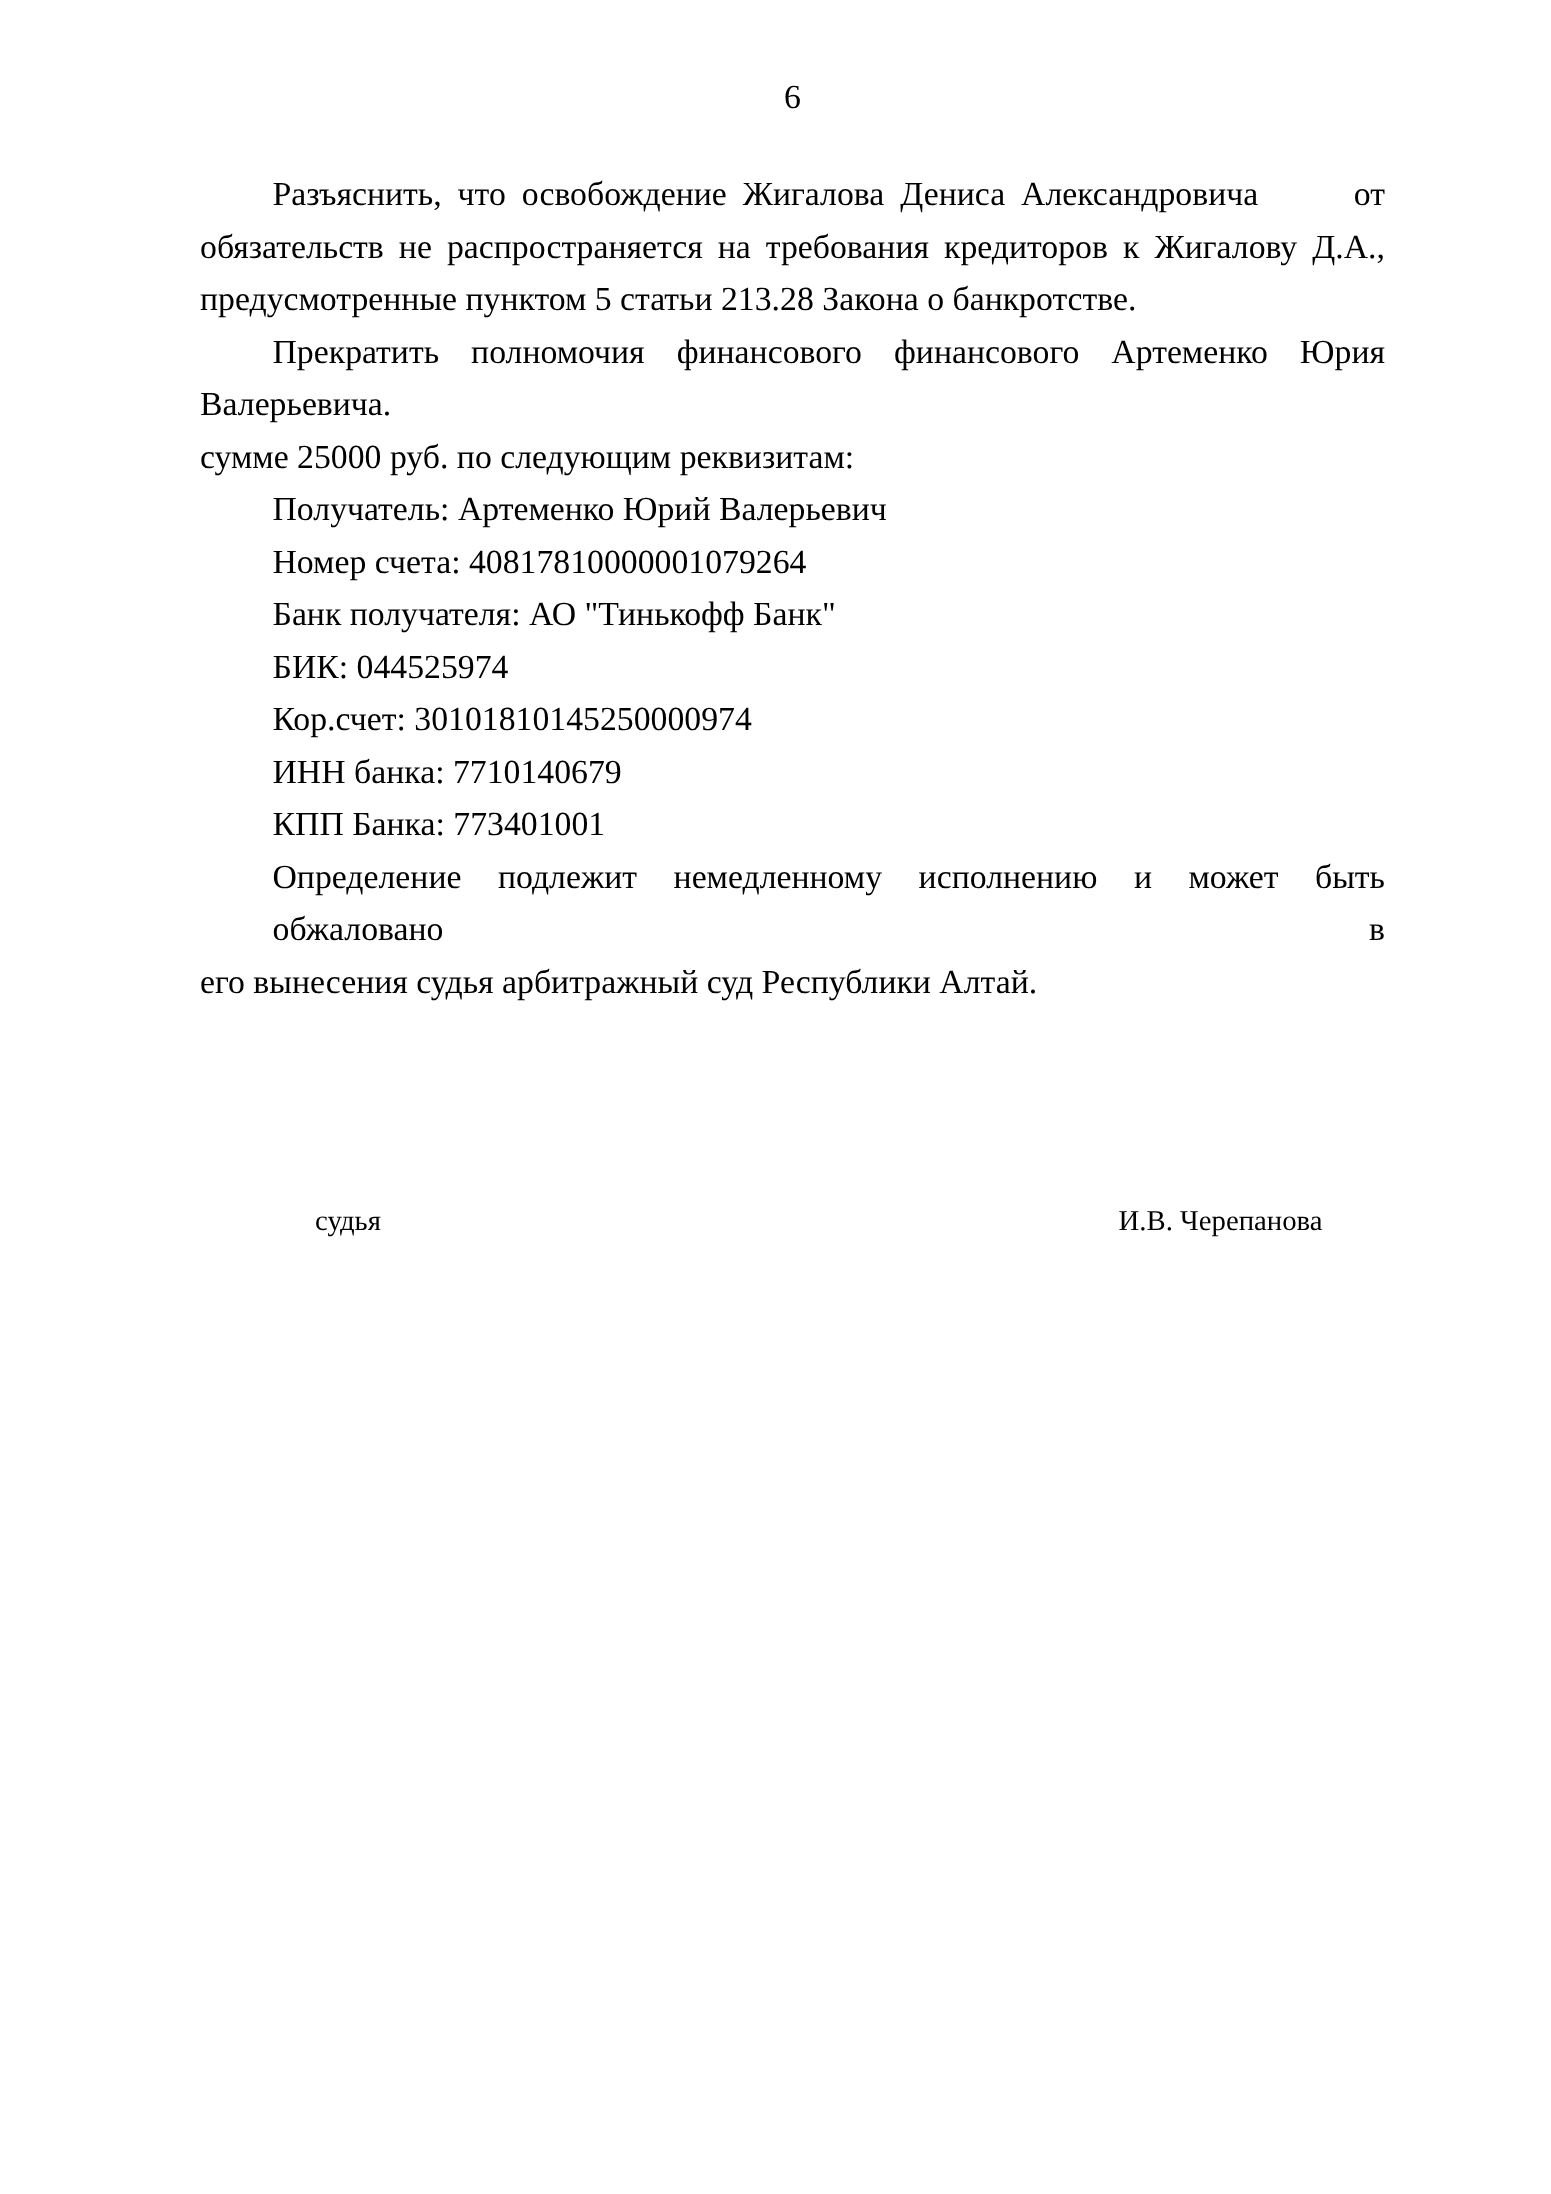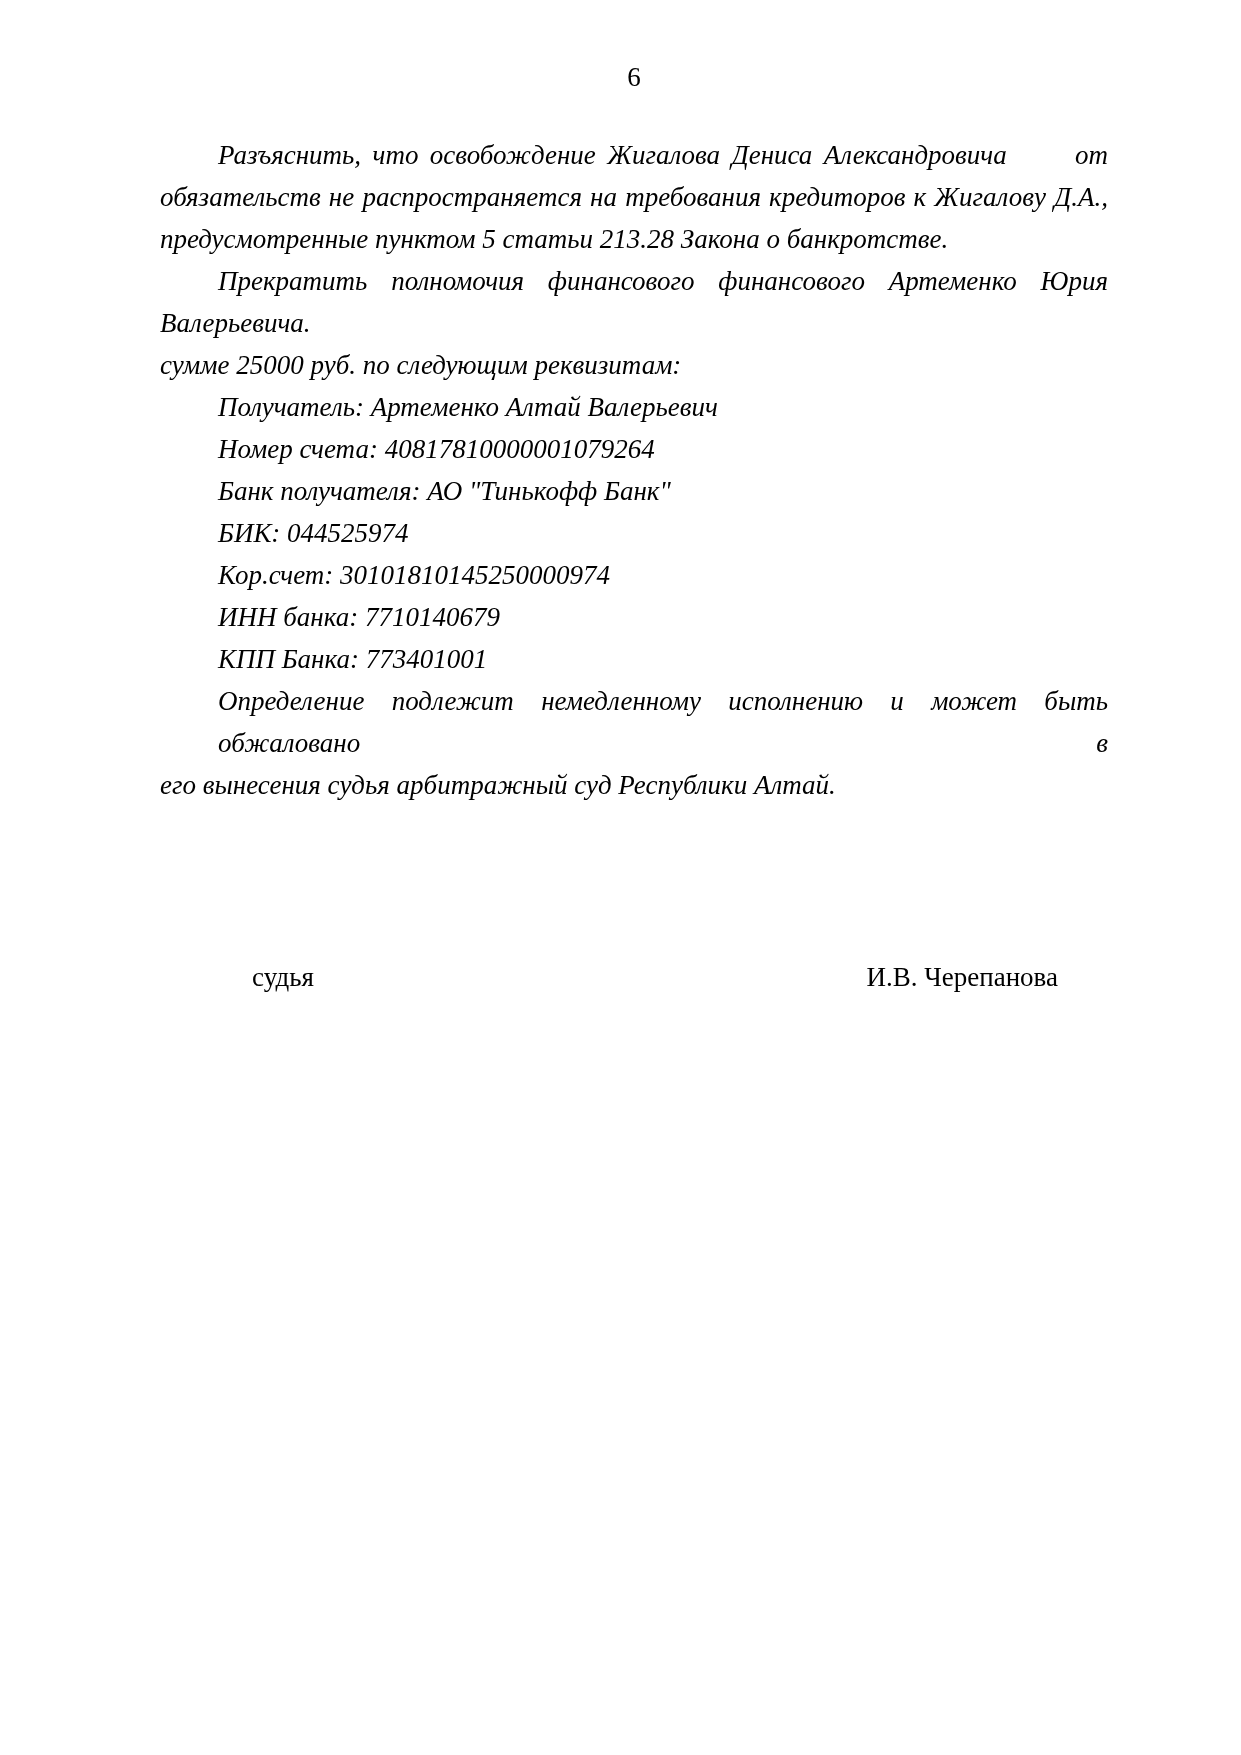"Разъяснить, что освобождение Жигалова" .paragraph { font-style: italic -> none }
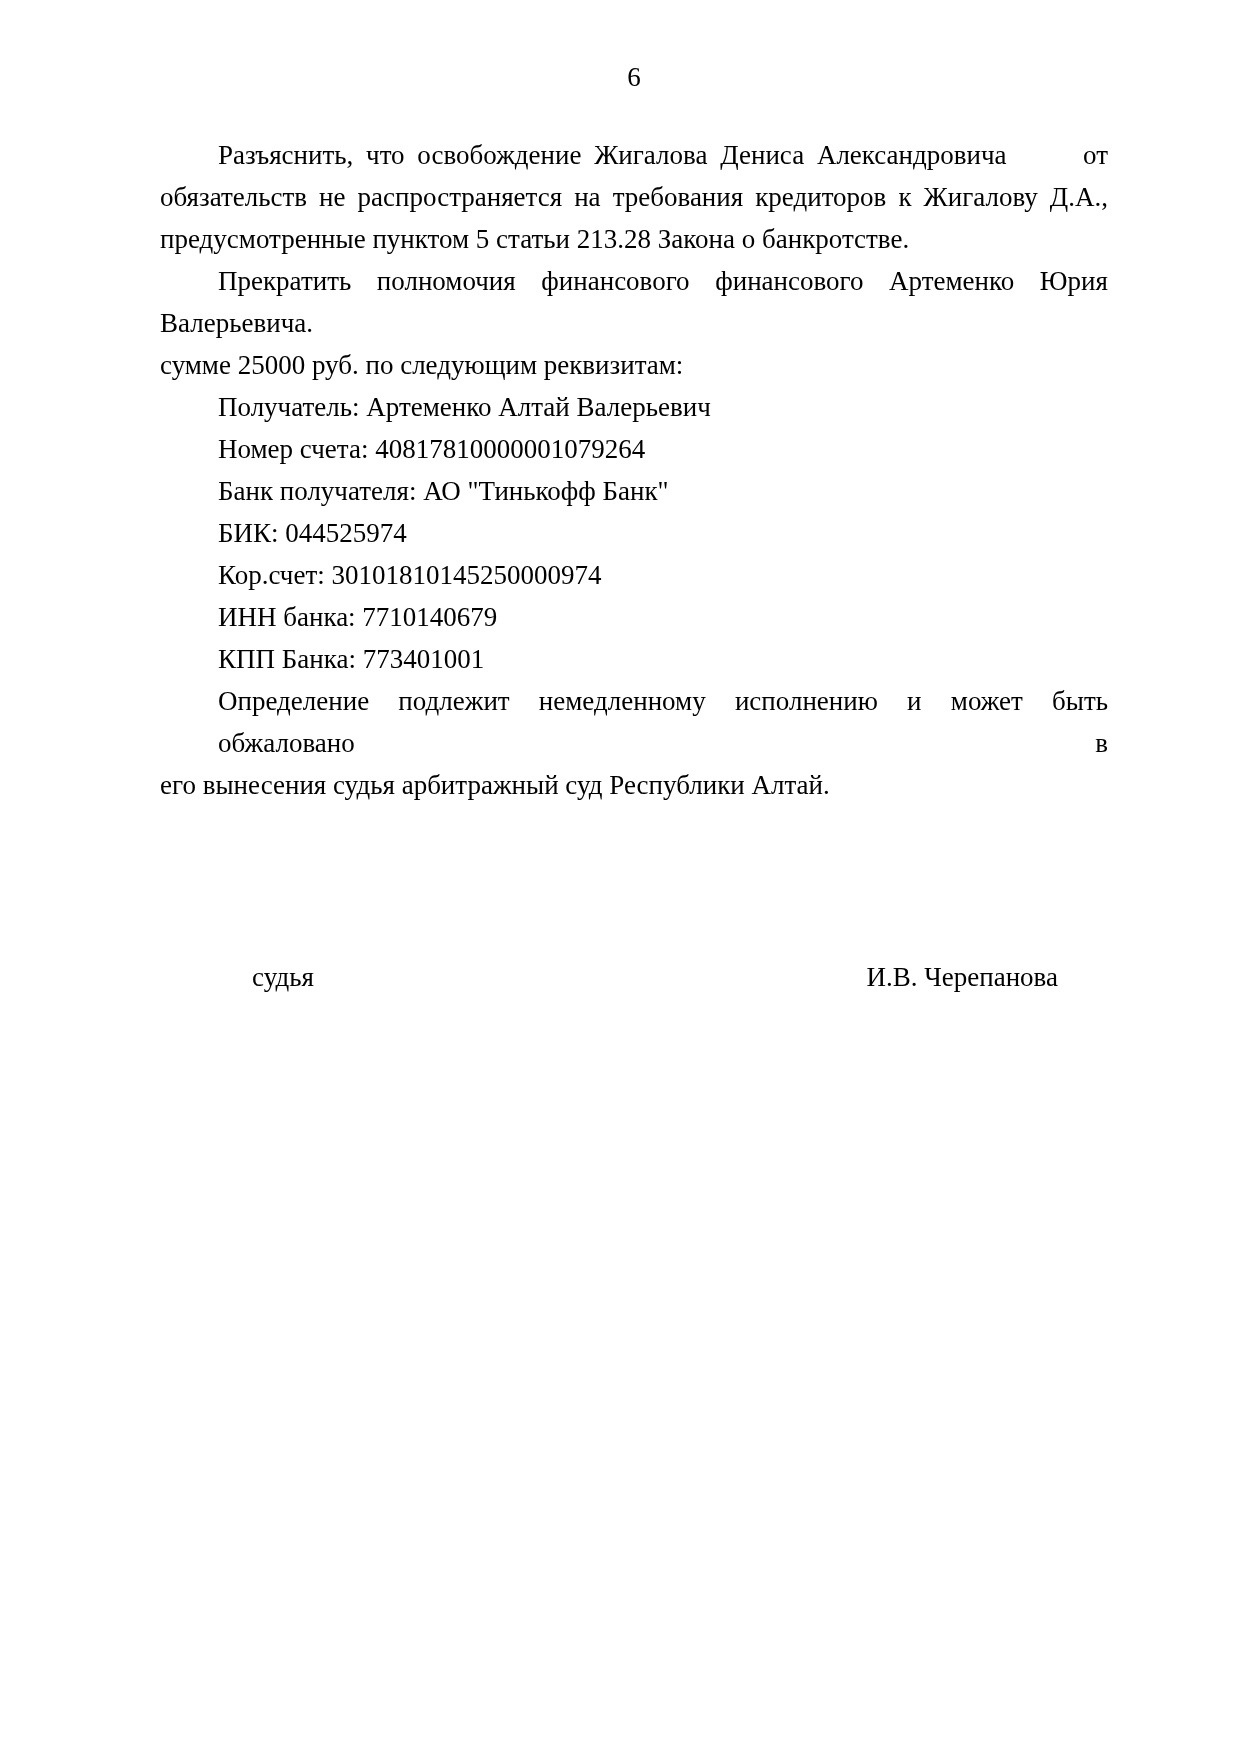"Получатель: Артеменко Алтай Валерьевич" div.req-line { text: Алтай -> Юрий }
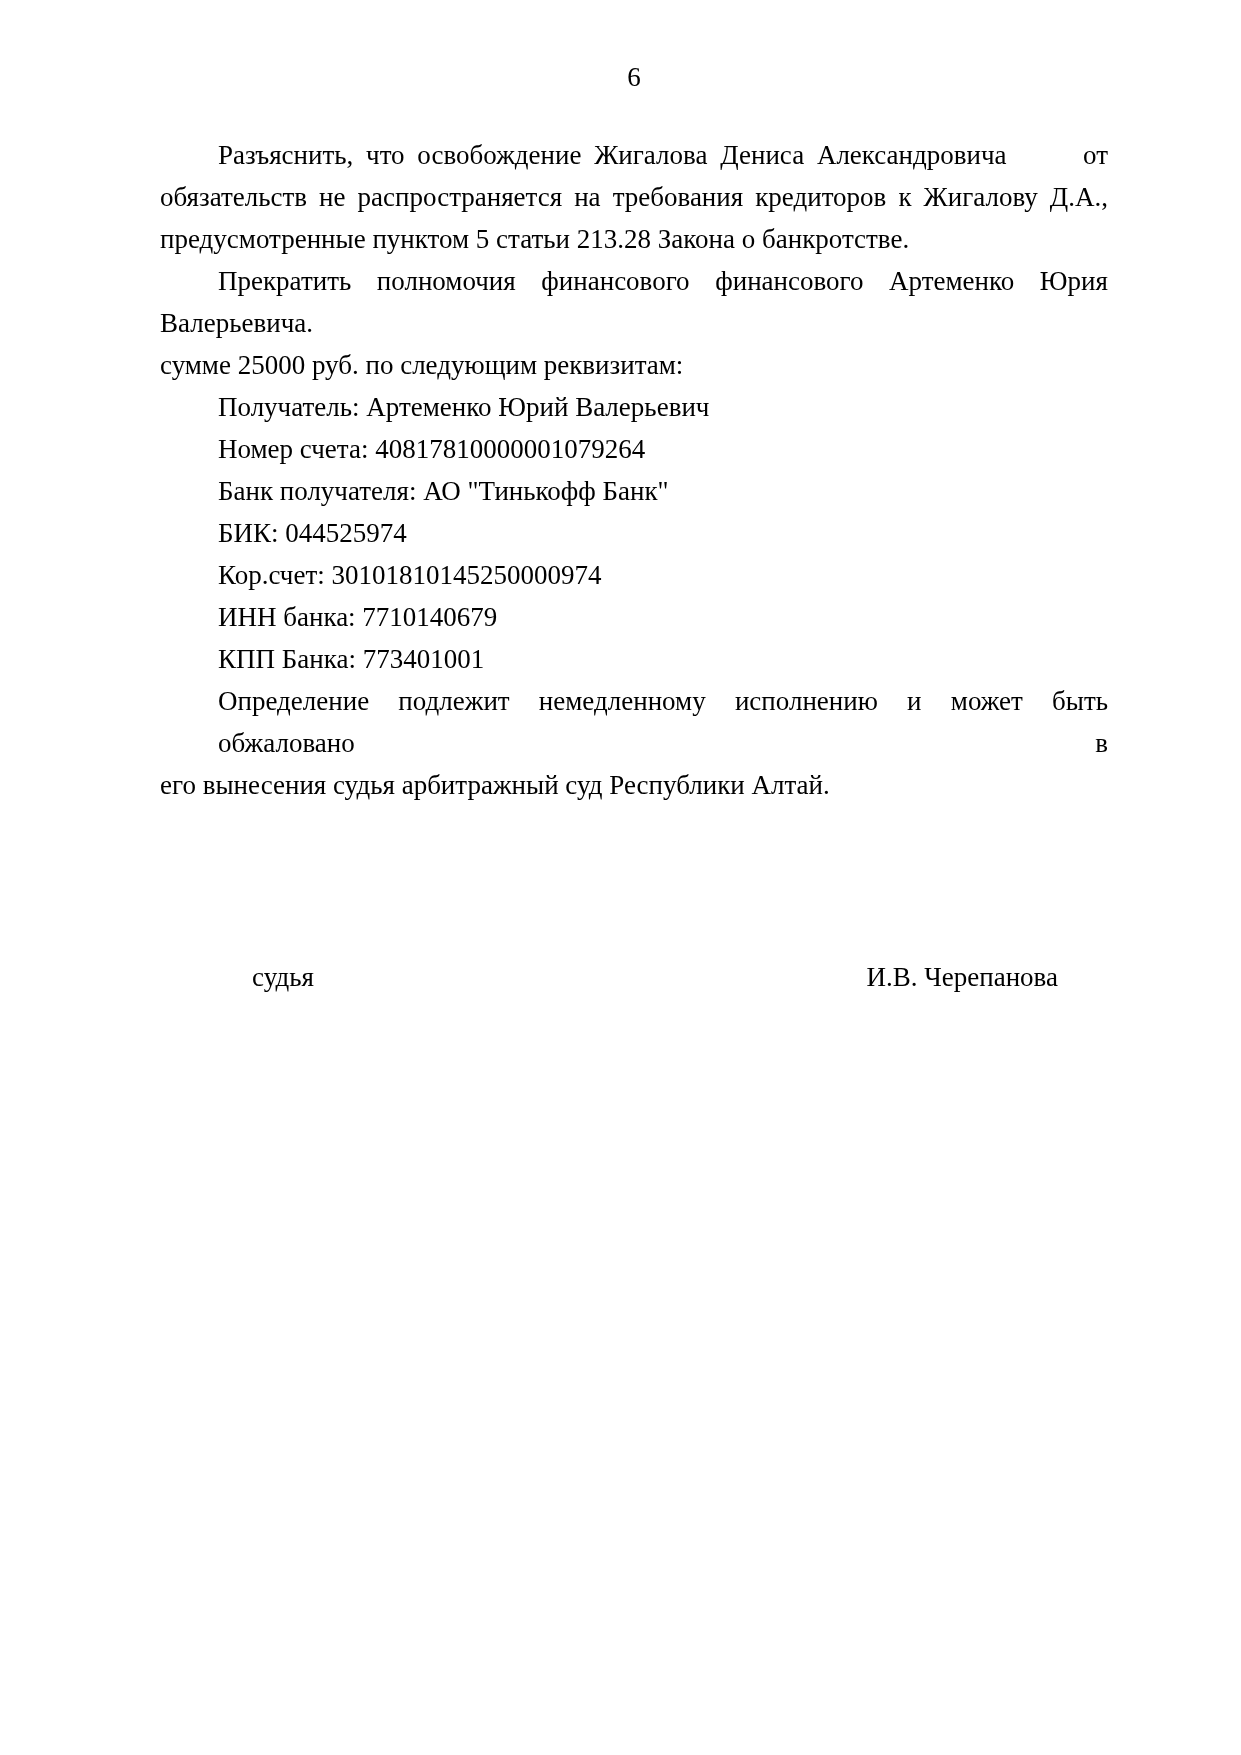"судья" .signature-row { font-size: 27px -> 23px }
